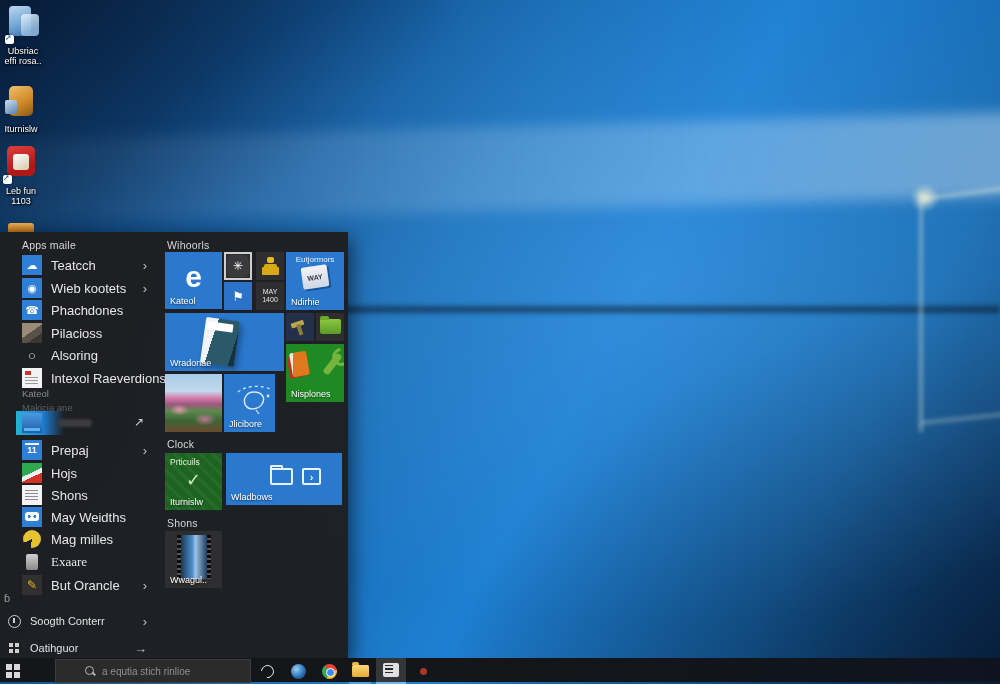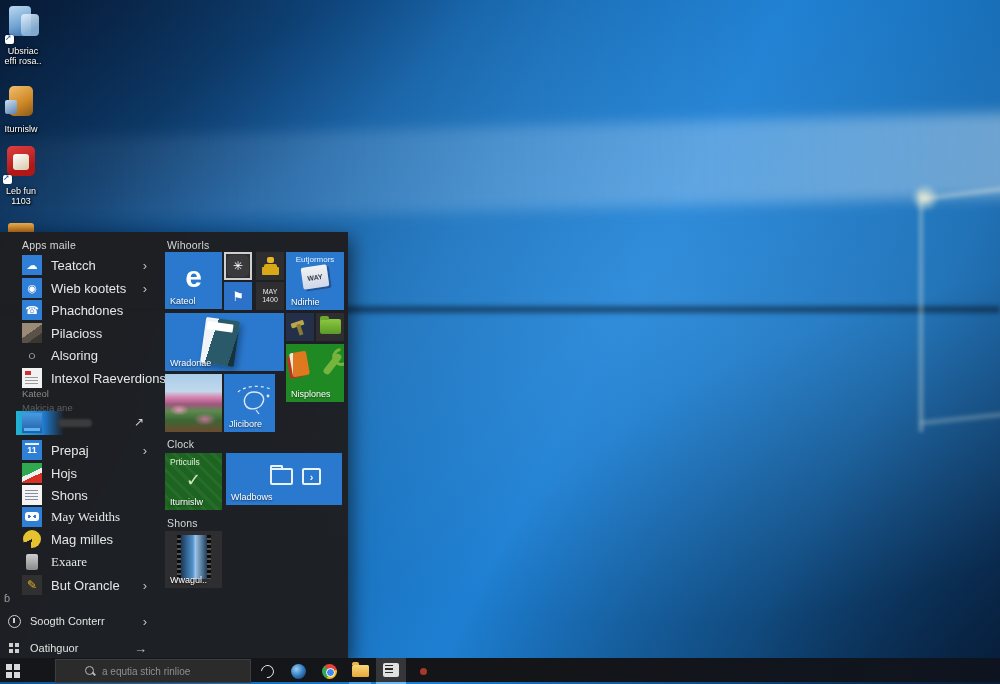"May Weidths" div.row { font-family: Liberation Serif, serif -> none }
